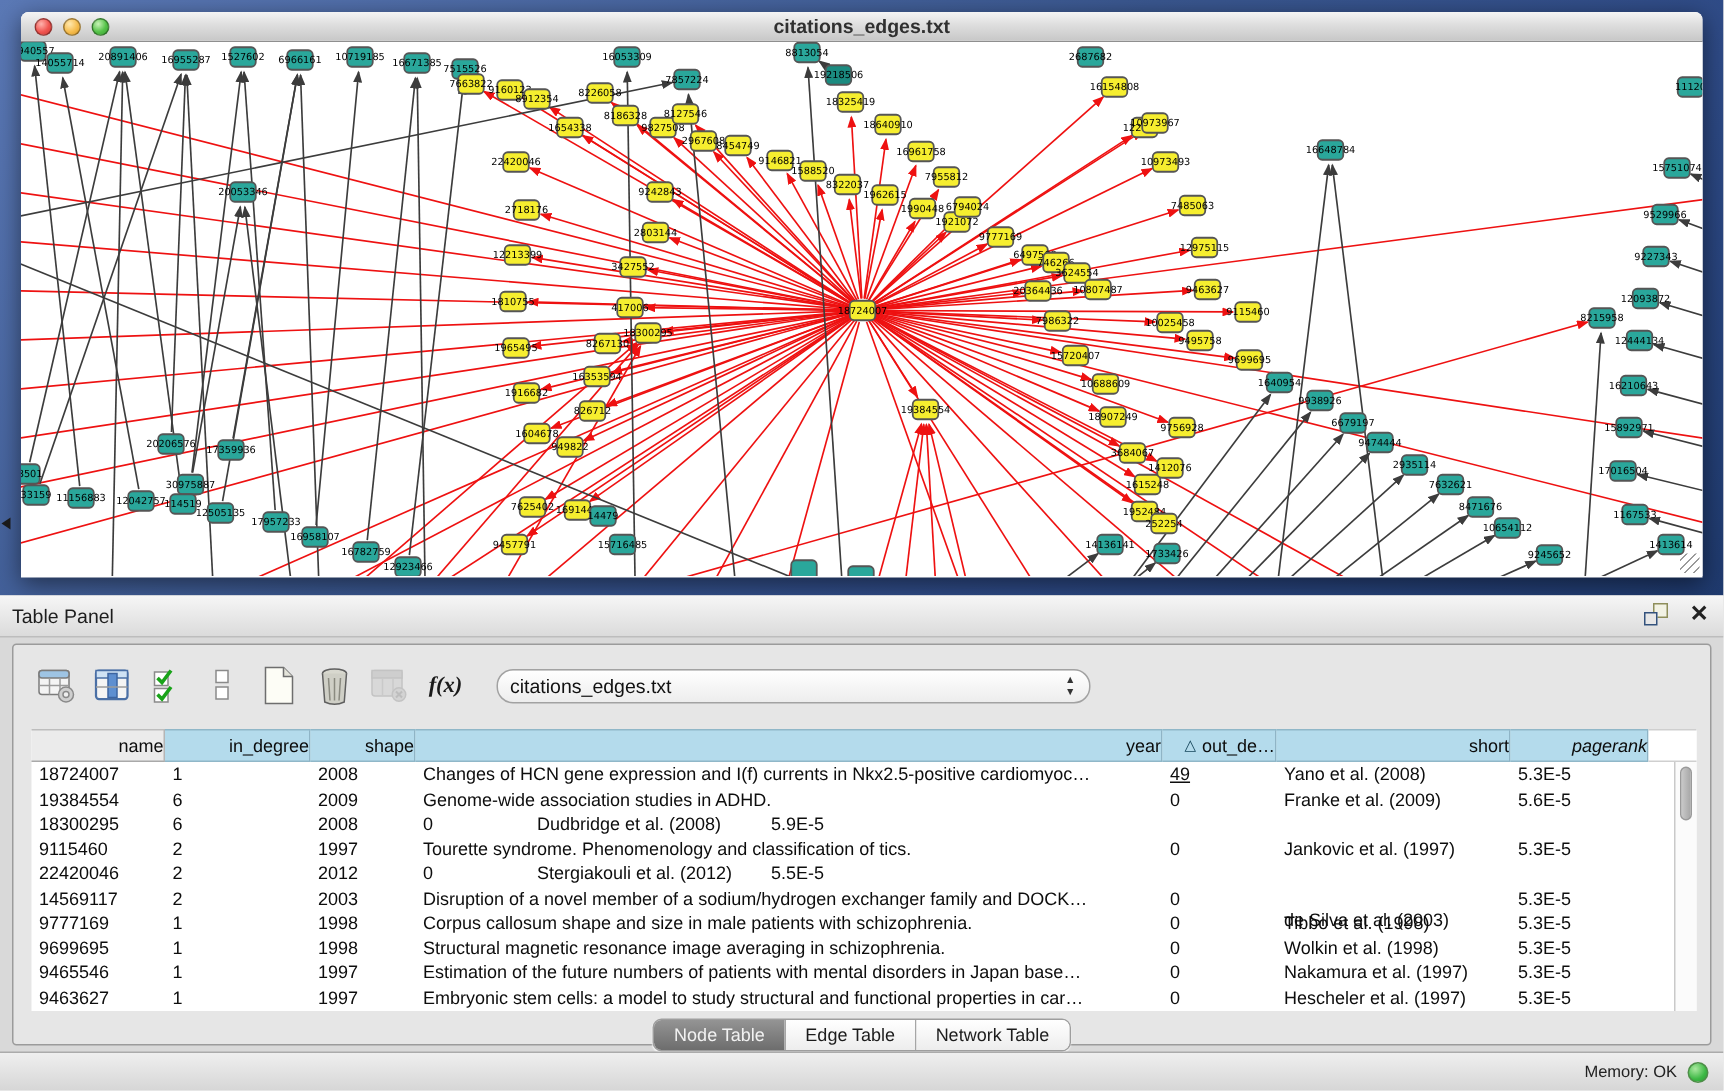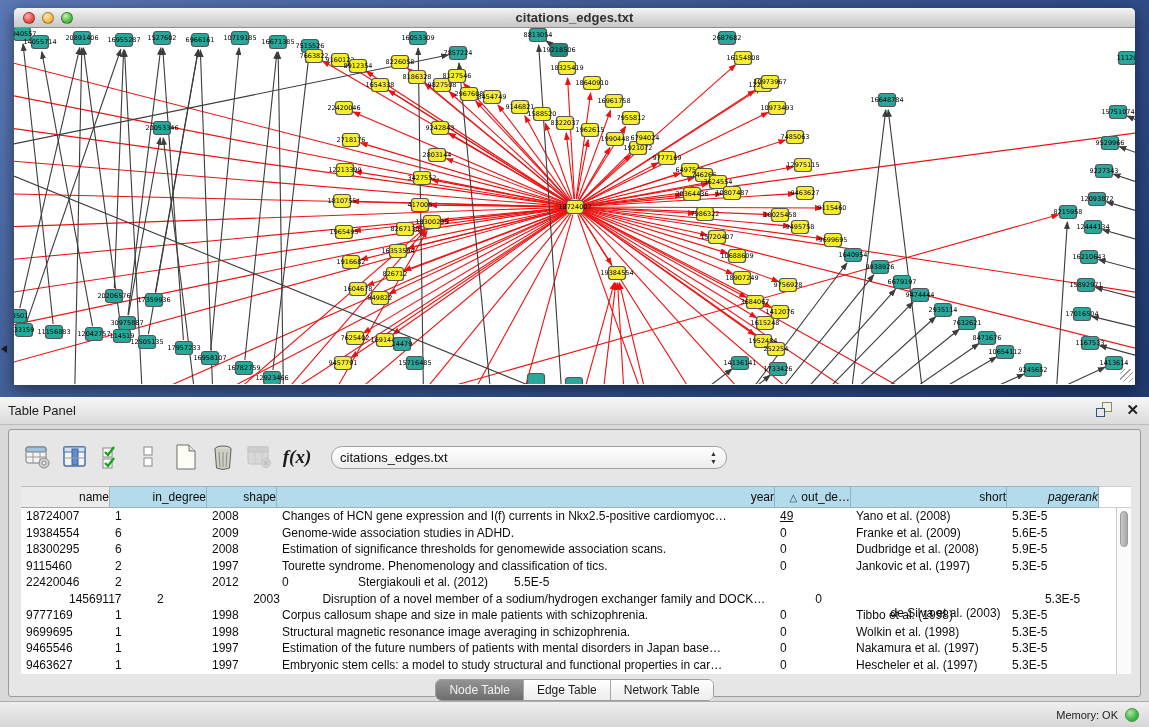"f(x)" .fx { font-size: 19px -> 15px }
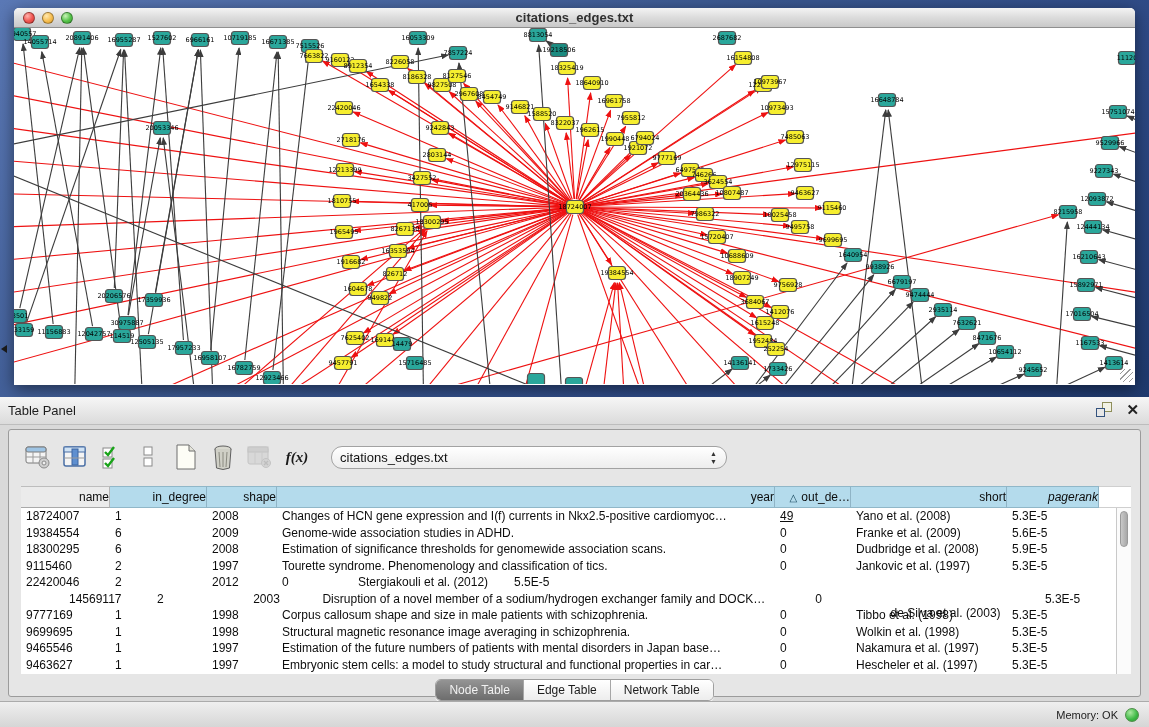"Estimation of significance thresholds" div.td { html: <div>Estimation of significance thresholds for genomewide association scans.</div> -> none }
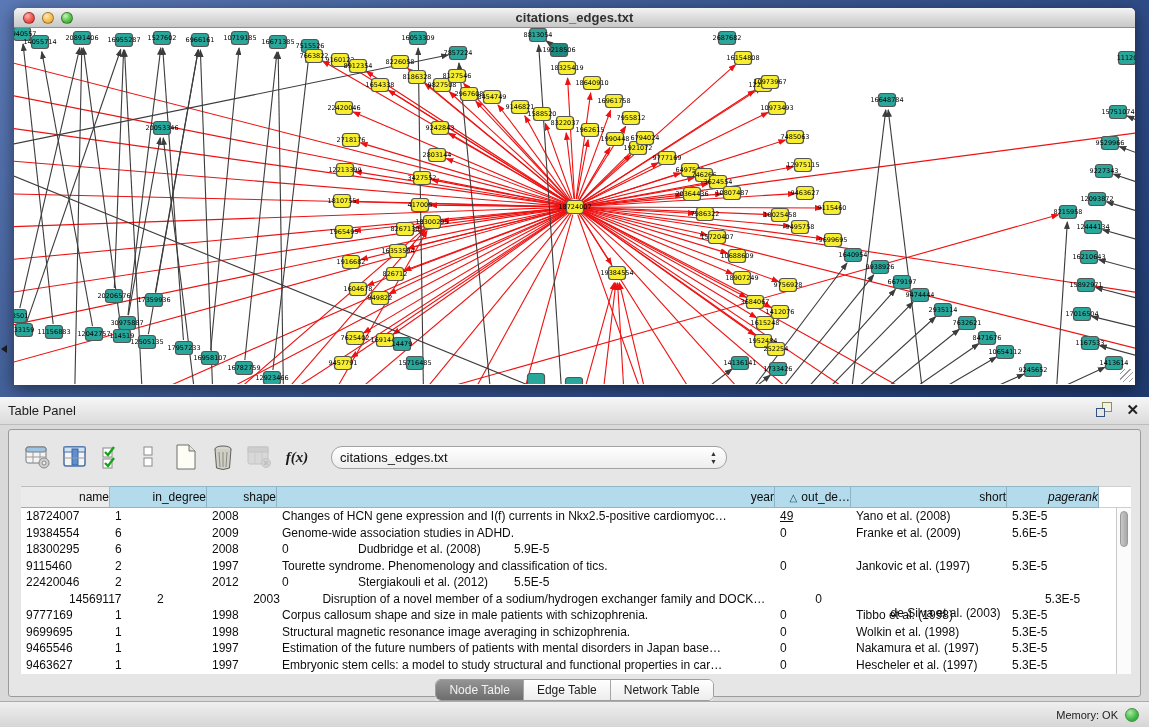"14569117" div.td { margin-left: 43px -> none }
